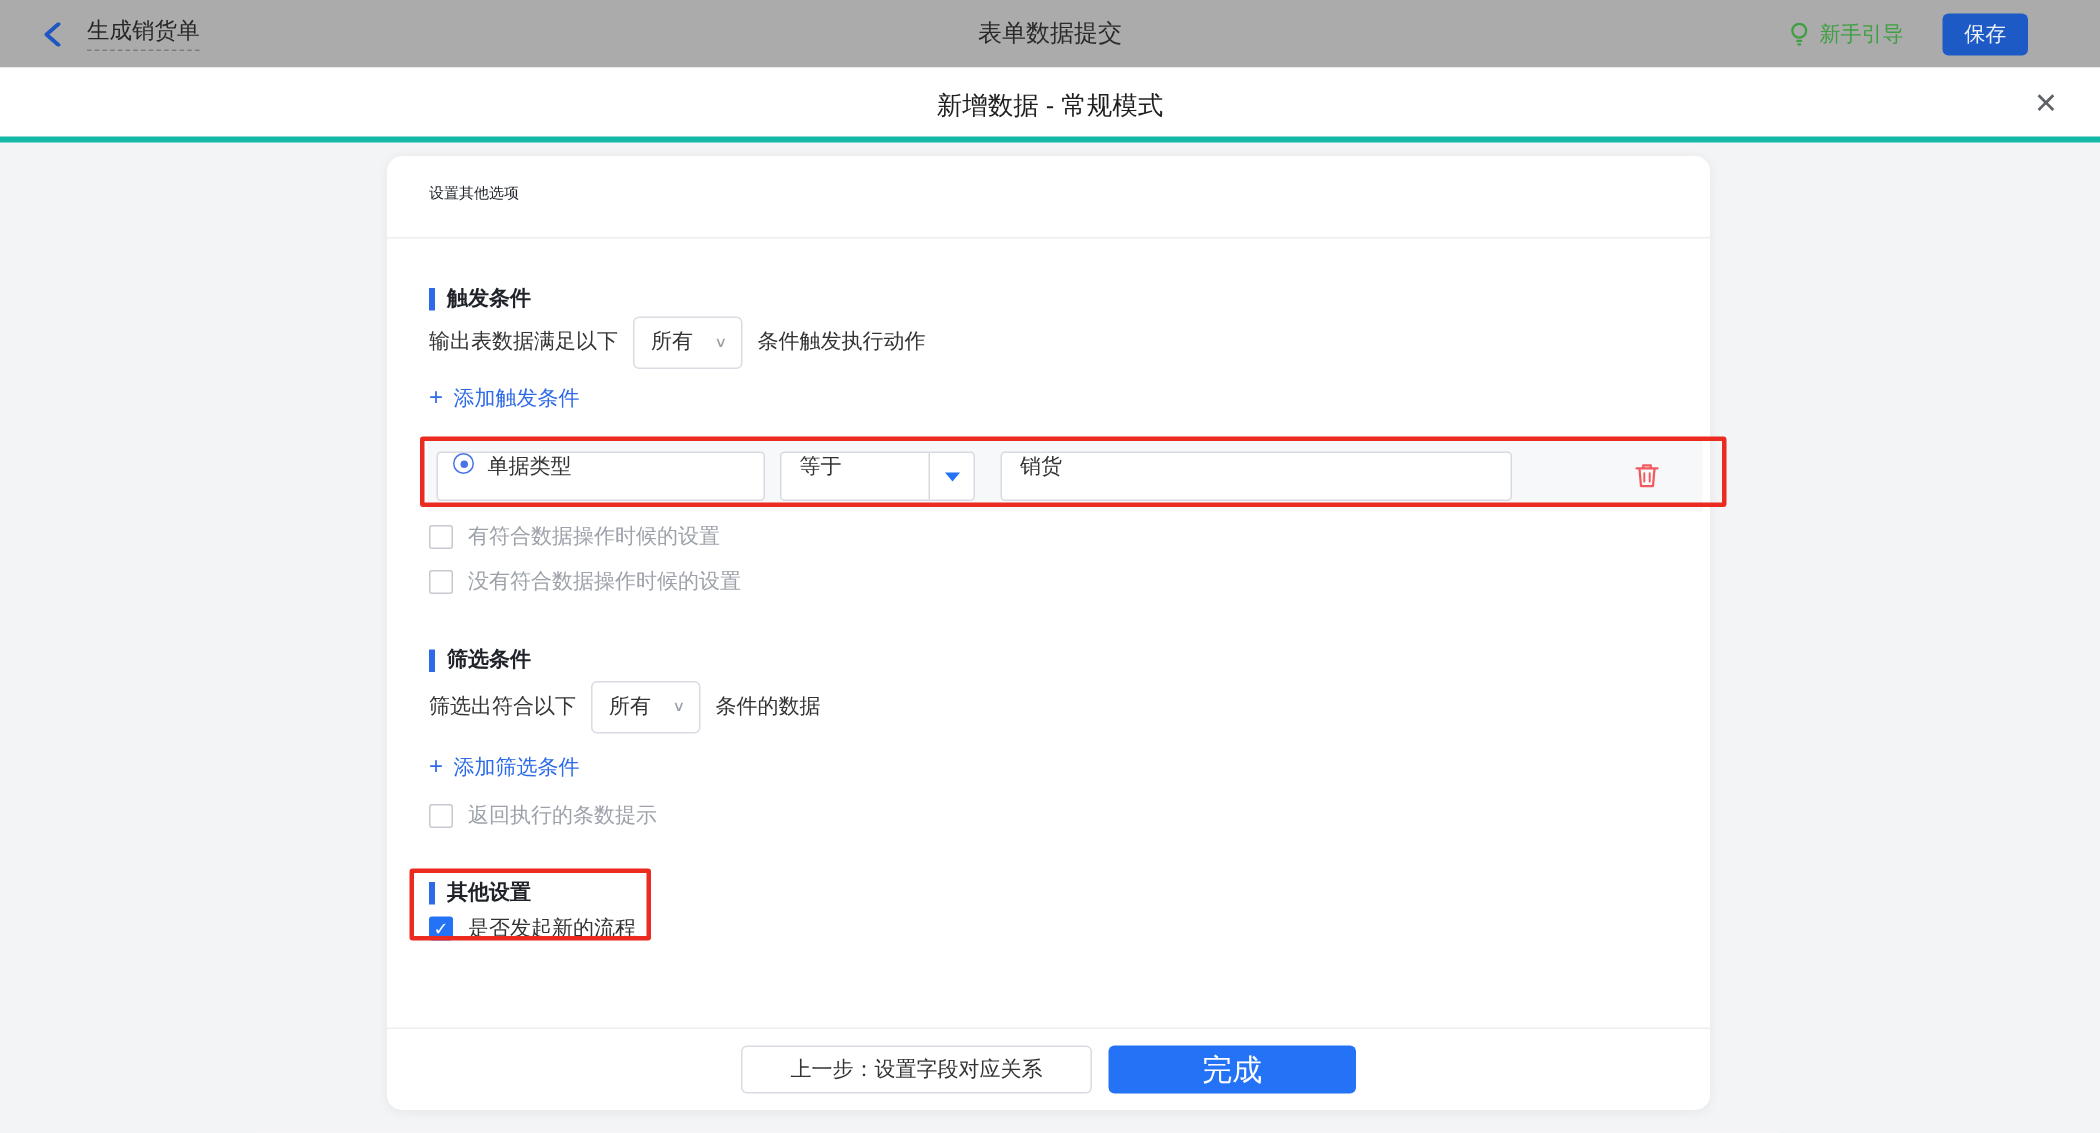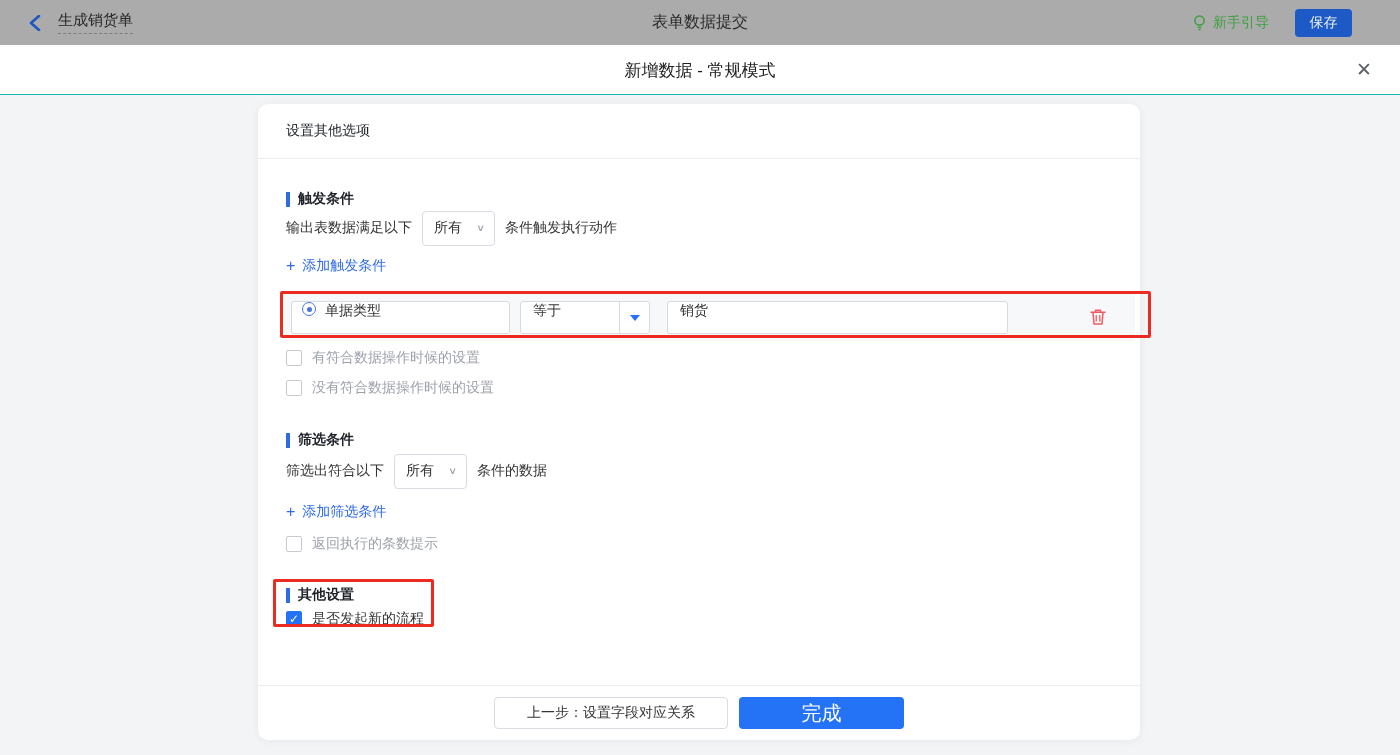"新增数据 - 常规模式" .dlg-head { border-bottom: 1px solid #14b8a6 -> 4px solid #14b8a6 }
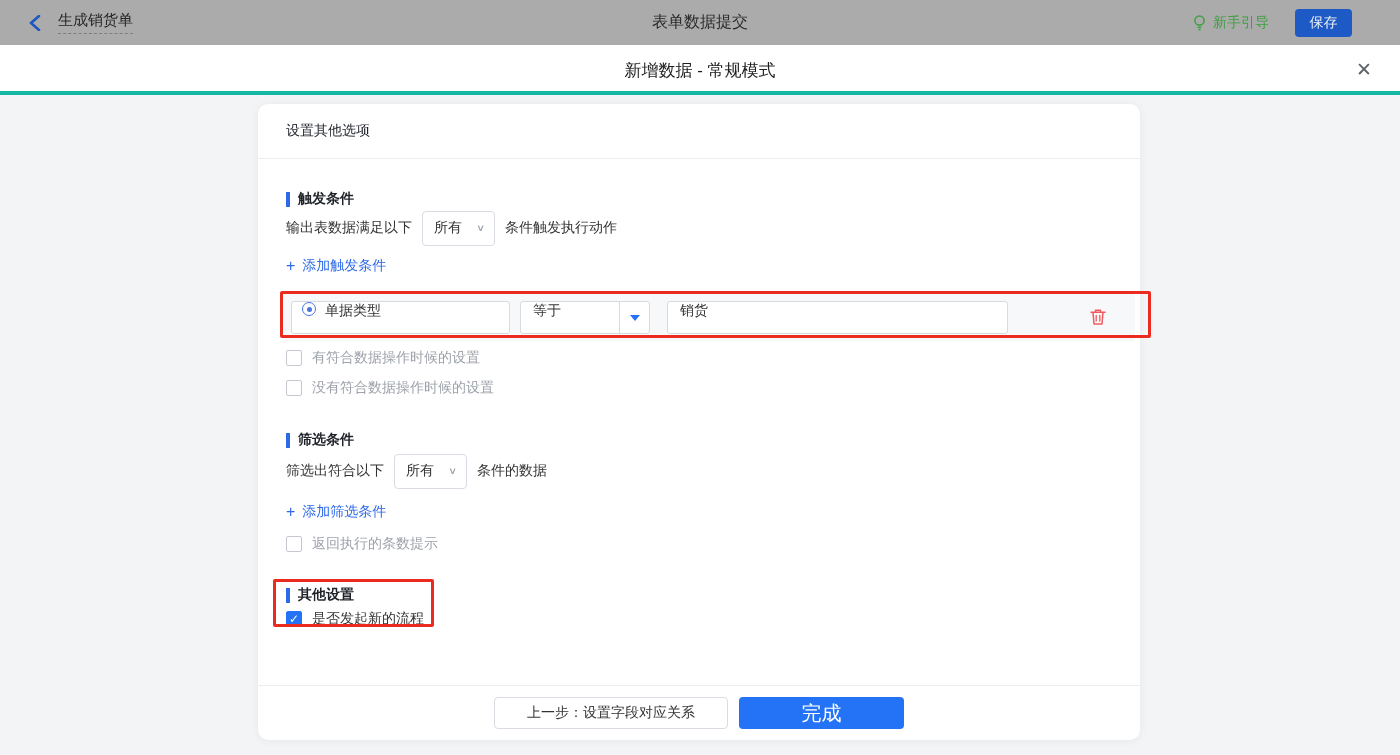"设置其他选项" .card-head { font-size: 14px -> 10px }
